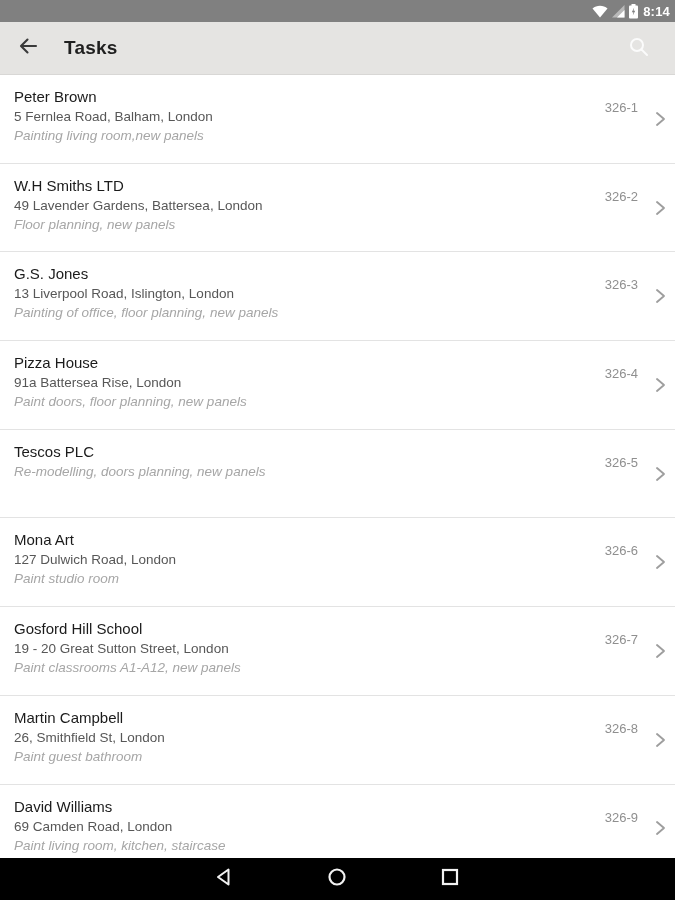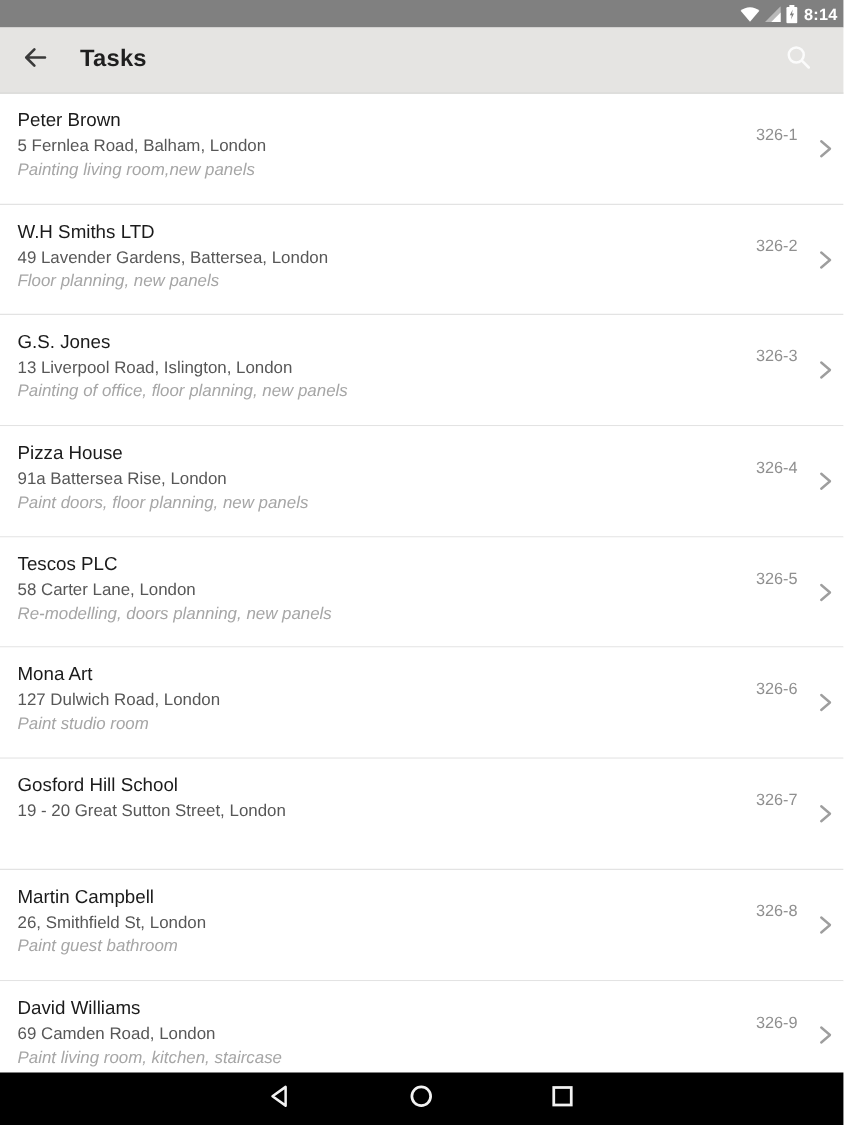"58 Carter Lane, London" div.task-address { html: <div>58 Carter Lane, London</div> -> none }
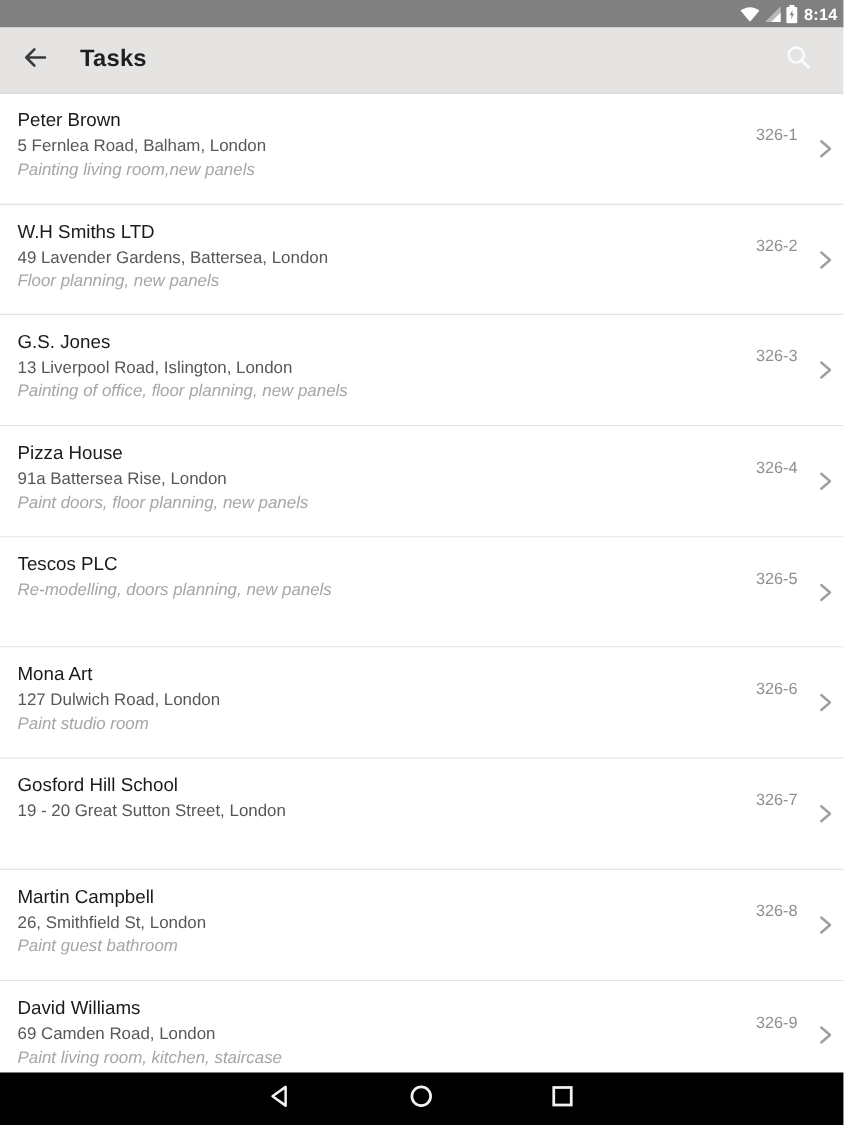"Paint classrooms A1-A12, new panels" div.task-desc { html: none -> <div>Paint classrooms A1-A12, new panels</div> }
